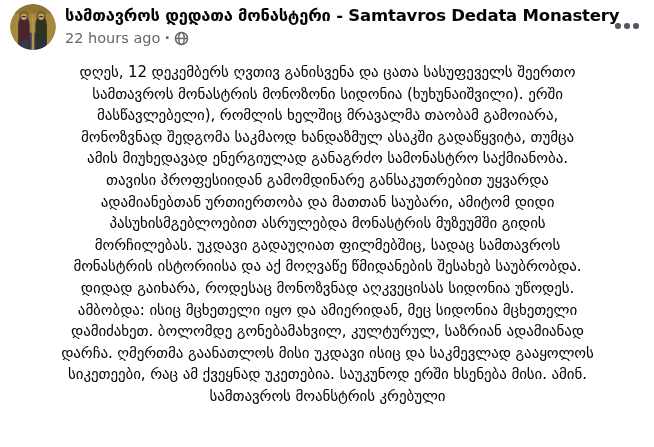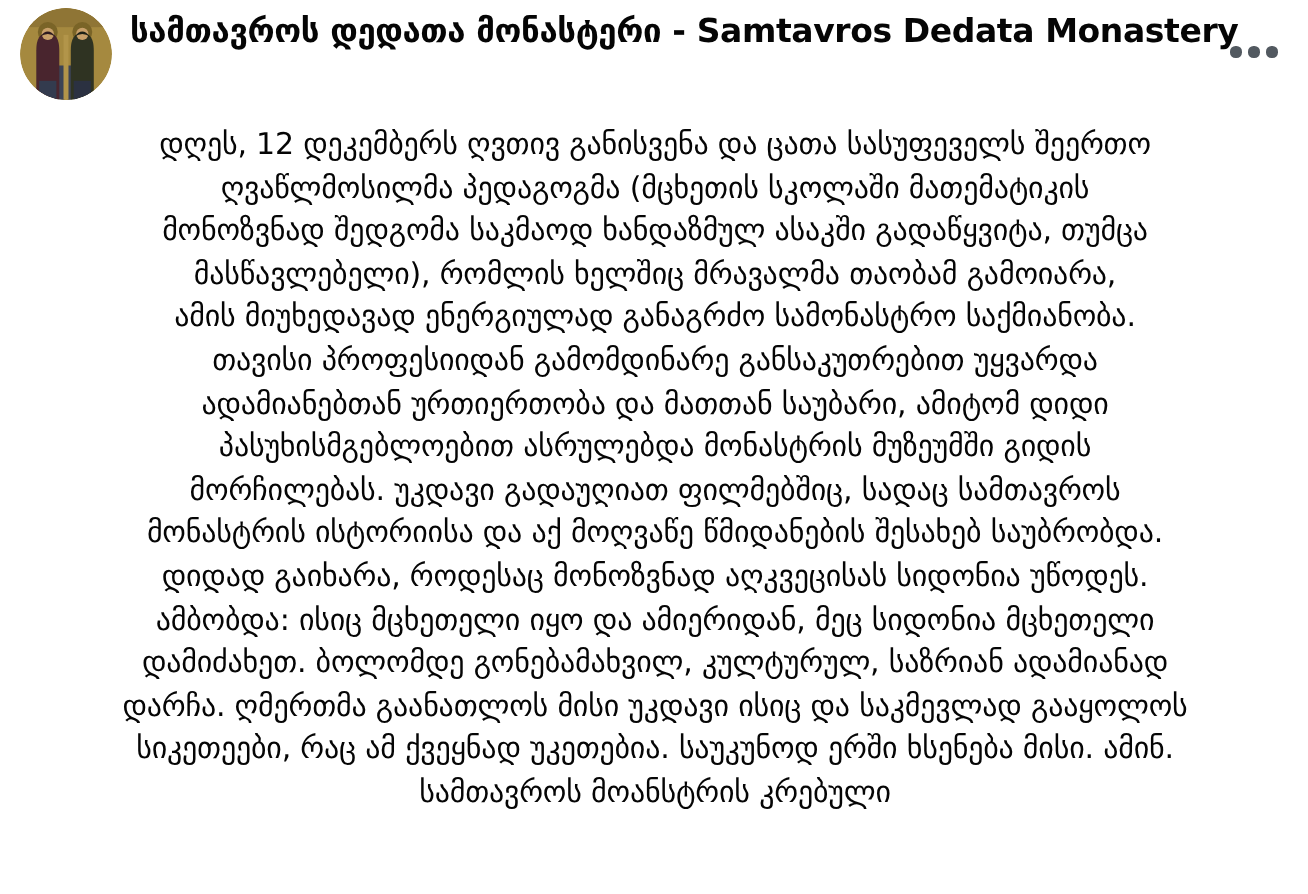"22 hours ago" div.meta-row { html: none -> <div> <span>22 hours ago</span> <span>·</span> <span> <svg> <circle></circle> <line></line> <ellipse></ellipse> </svg> </span> </div> }
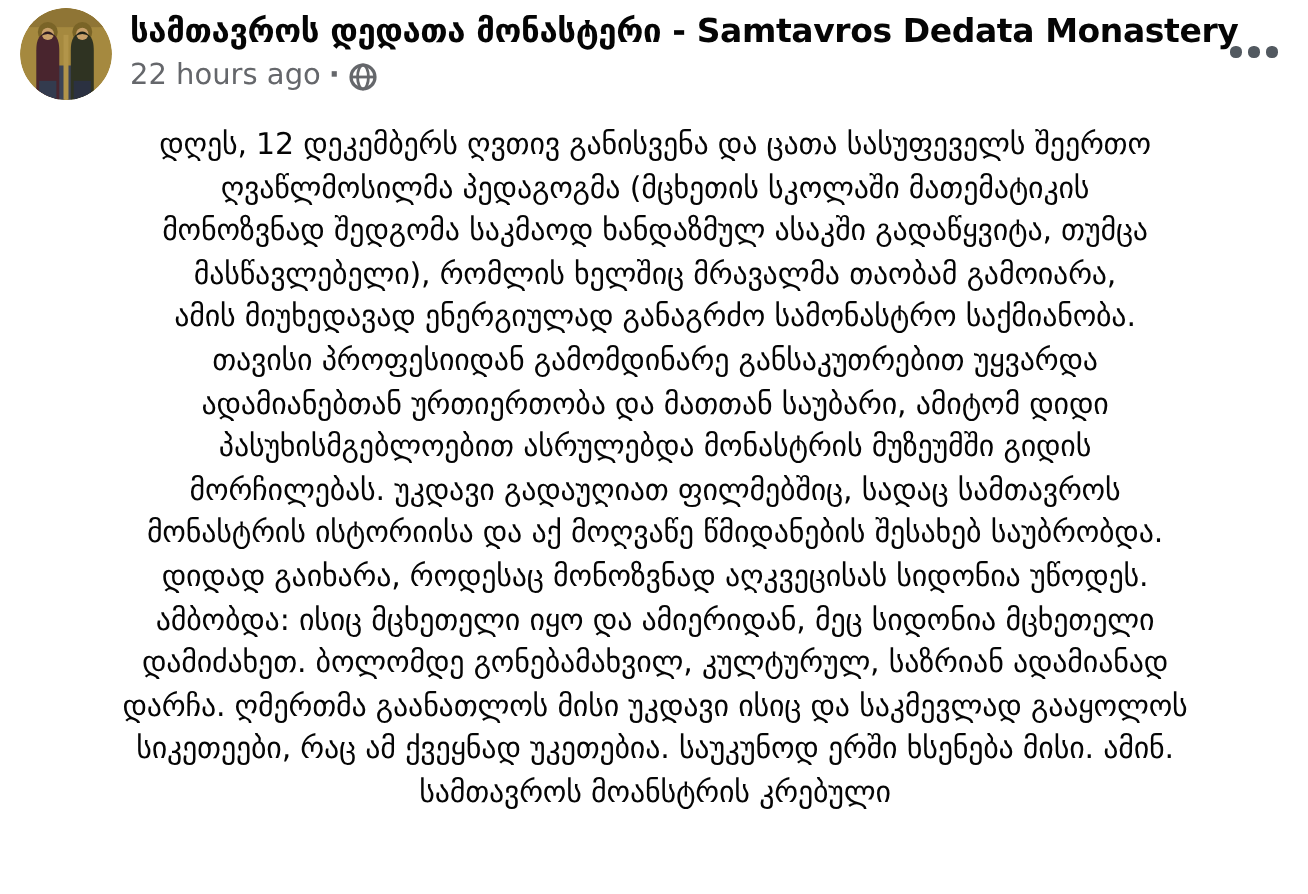"სამთავროს მონასტრის მონოზონი სიდონია" div.post-line { html: none -> <div>სამთავროს მონასტრის მონოზონი სიდონია (ხუხუნაიშვილი). ერში</div> }
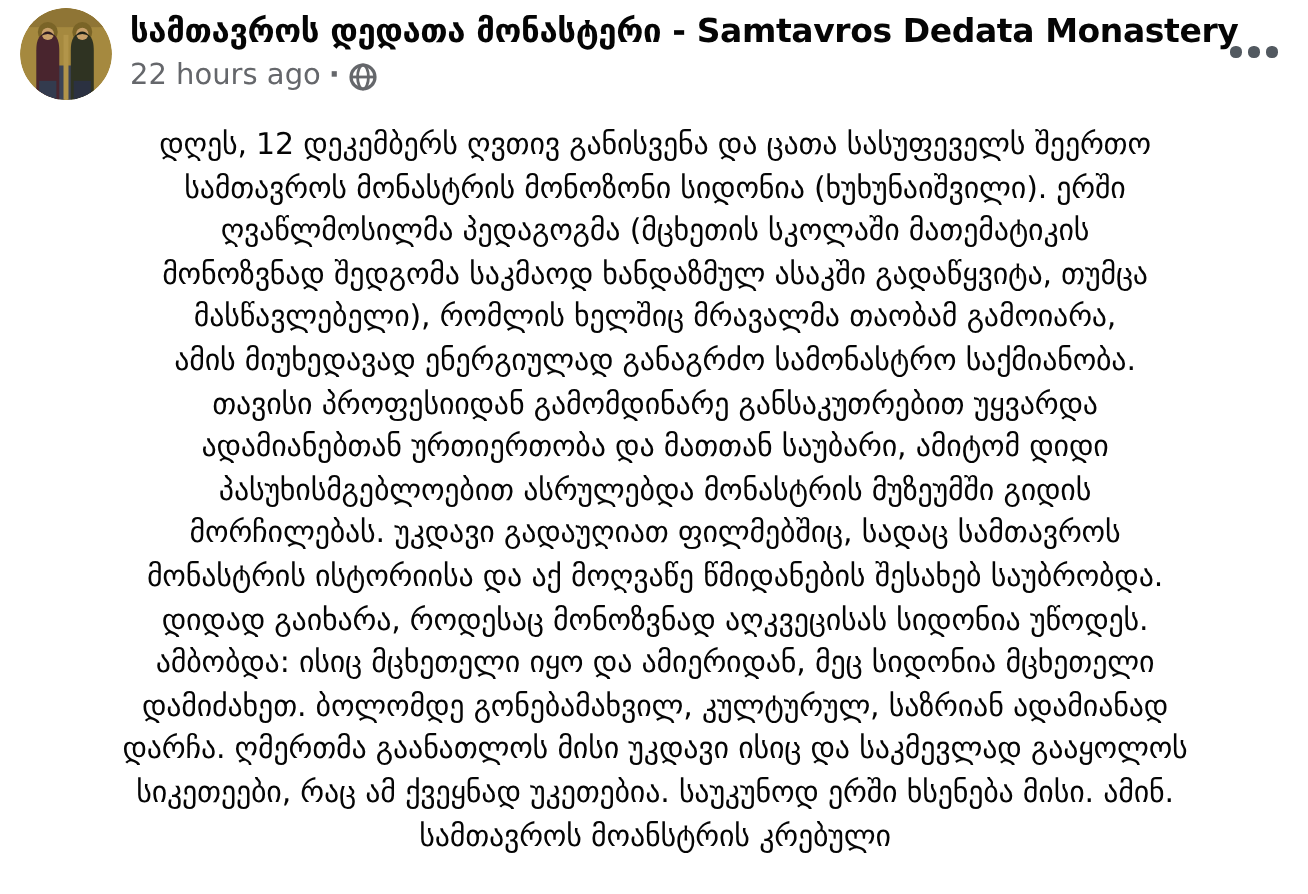"ღვაწლმოსილმა პედაგოგმა (მცხეთის სკოლაში" div.post-line { html: <div>ღვაწლმოსილმა პედაგოგმა (მცხეთის სკოლაში მათემატიკის</div> -> none }
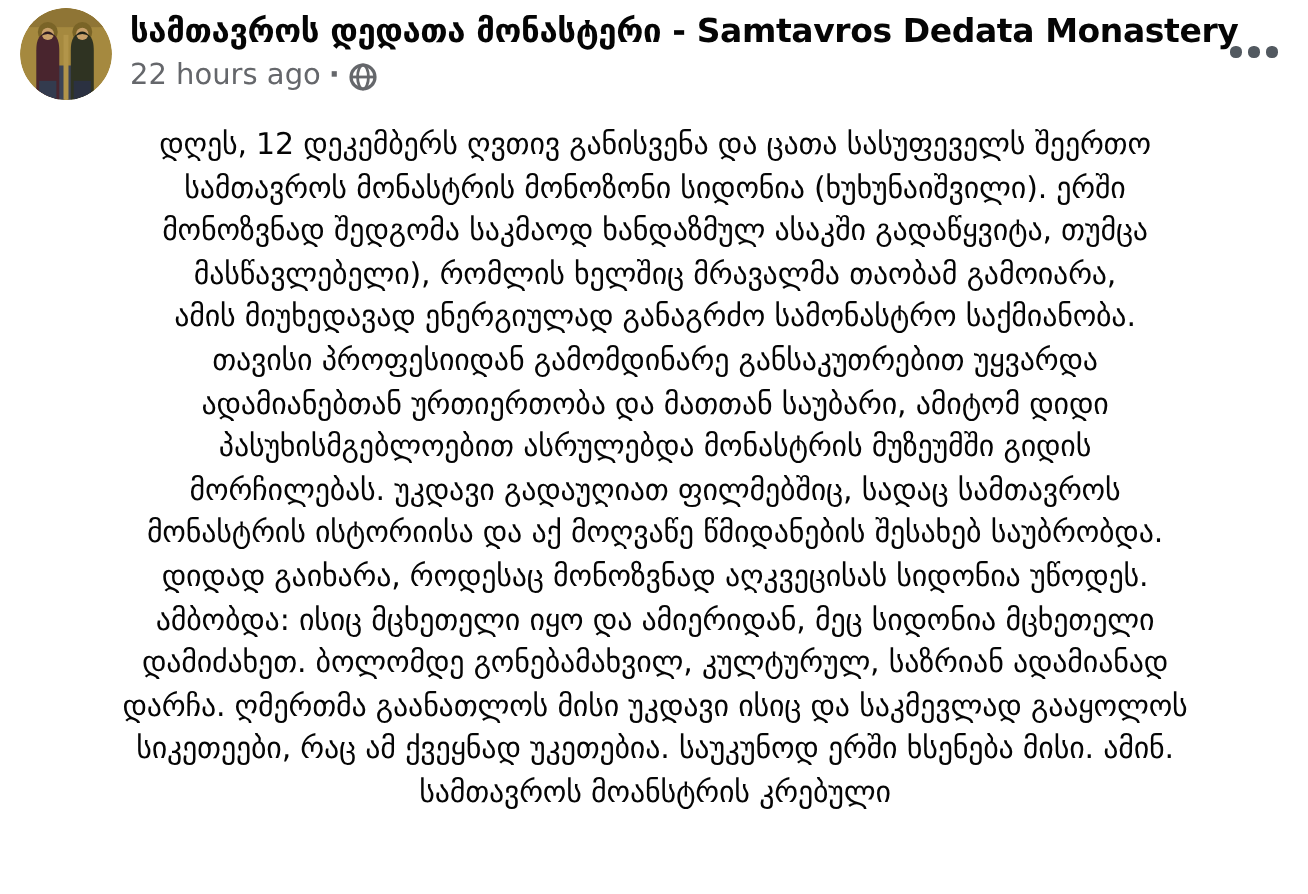"მონოზვნად შედგომა საკმაოდ ხანდაზმულ" div.post-line { order: before "მასწავლებელი), რომლის ხელშიც მრავალმა" -> after "მასწავლებელი), რომლის ხელშიც მრავალმა" }
